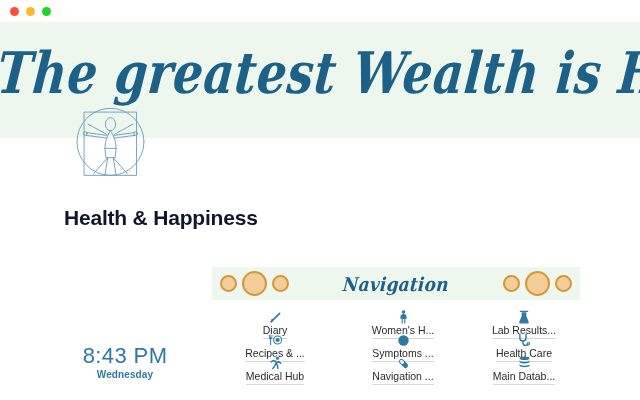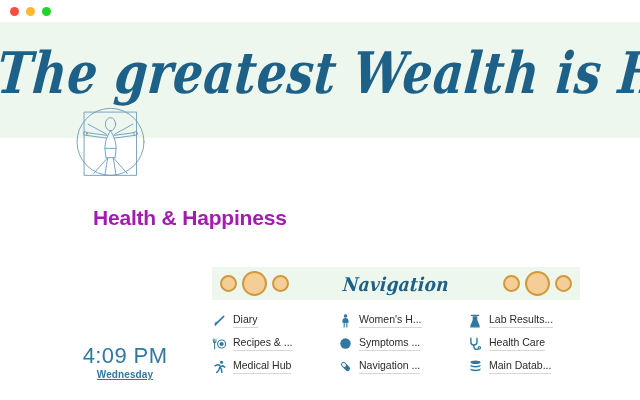"Health & Happiness" .page-title { color: #a21caf -> #0f172a; margin-left: 29px -> none }
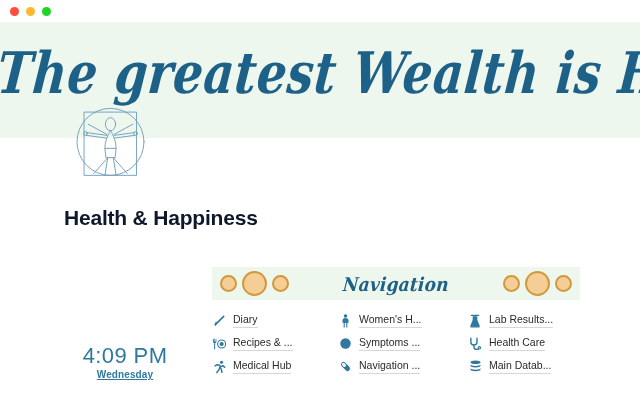"Diary" .nav-item { flex-direction: none -> column; gap: 7px -> none }
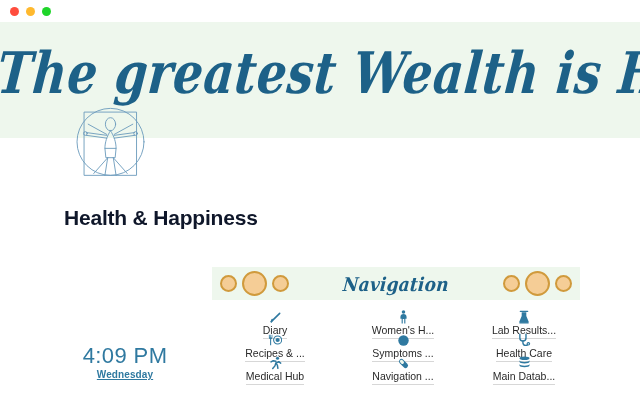"4:09 PM" div.clock-time { text: 4:09 -> 8:43 }
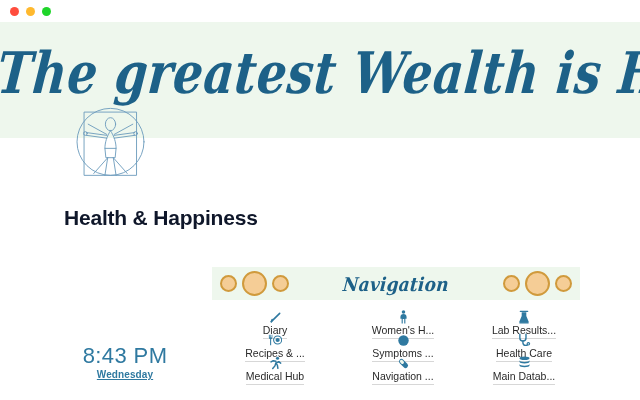"Wednesday" .clock-day { text-decoration: underline -> none }
